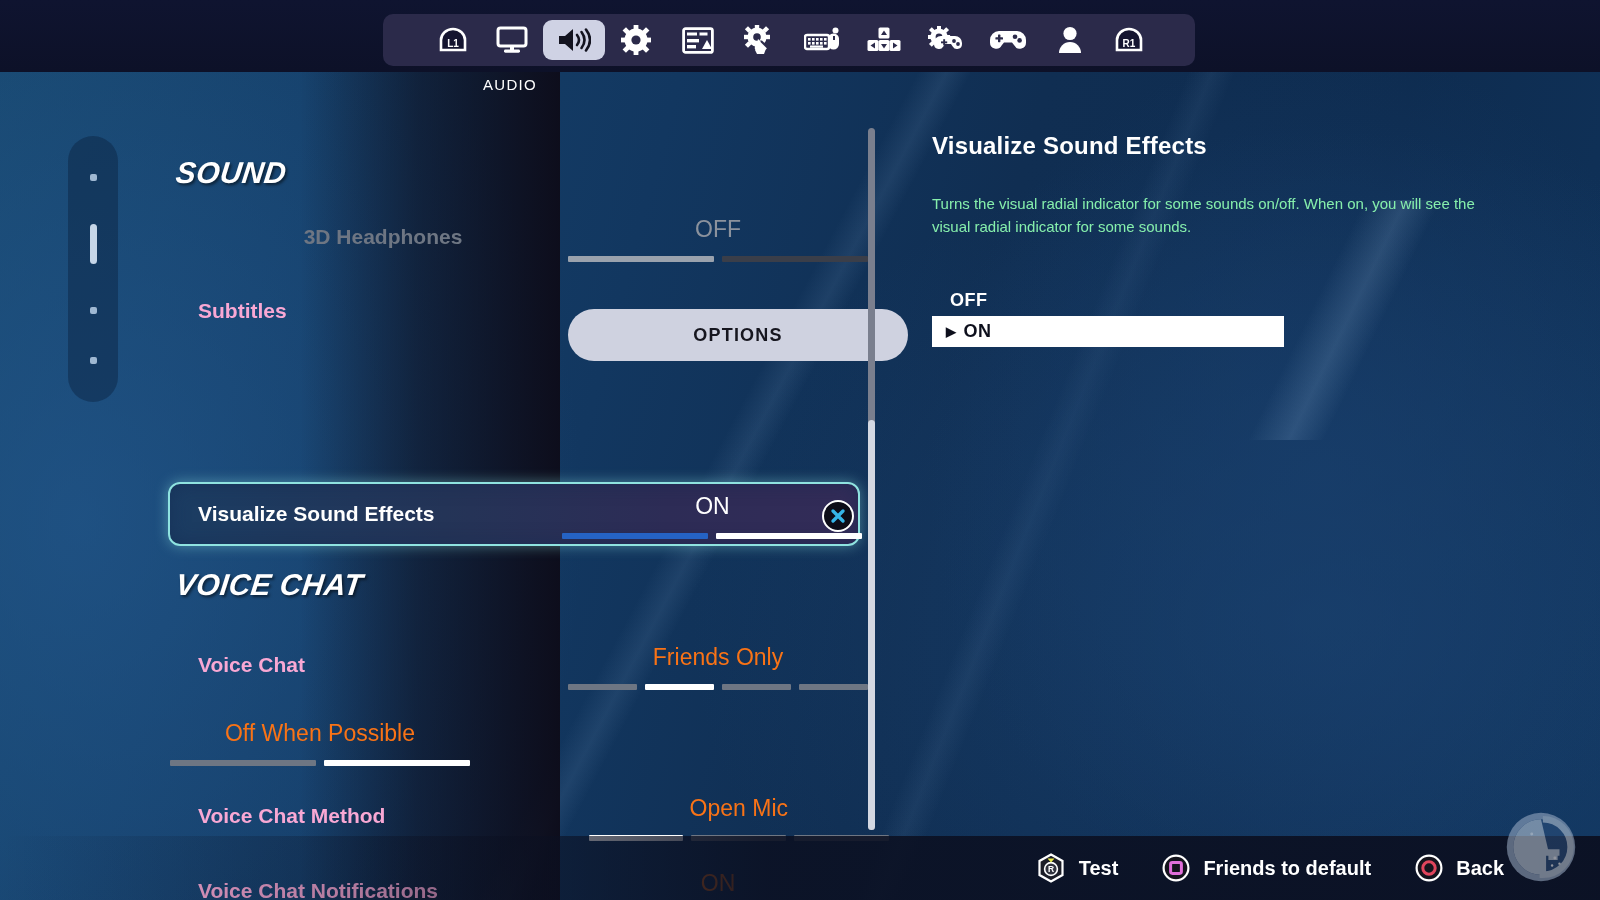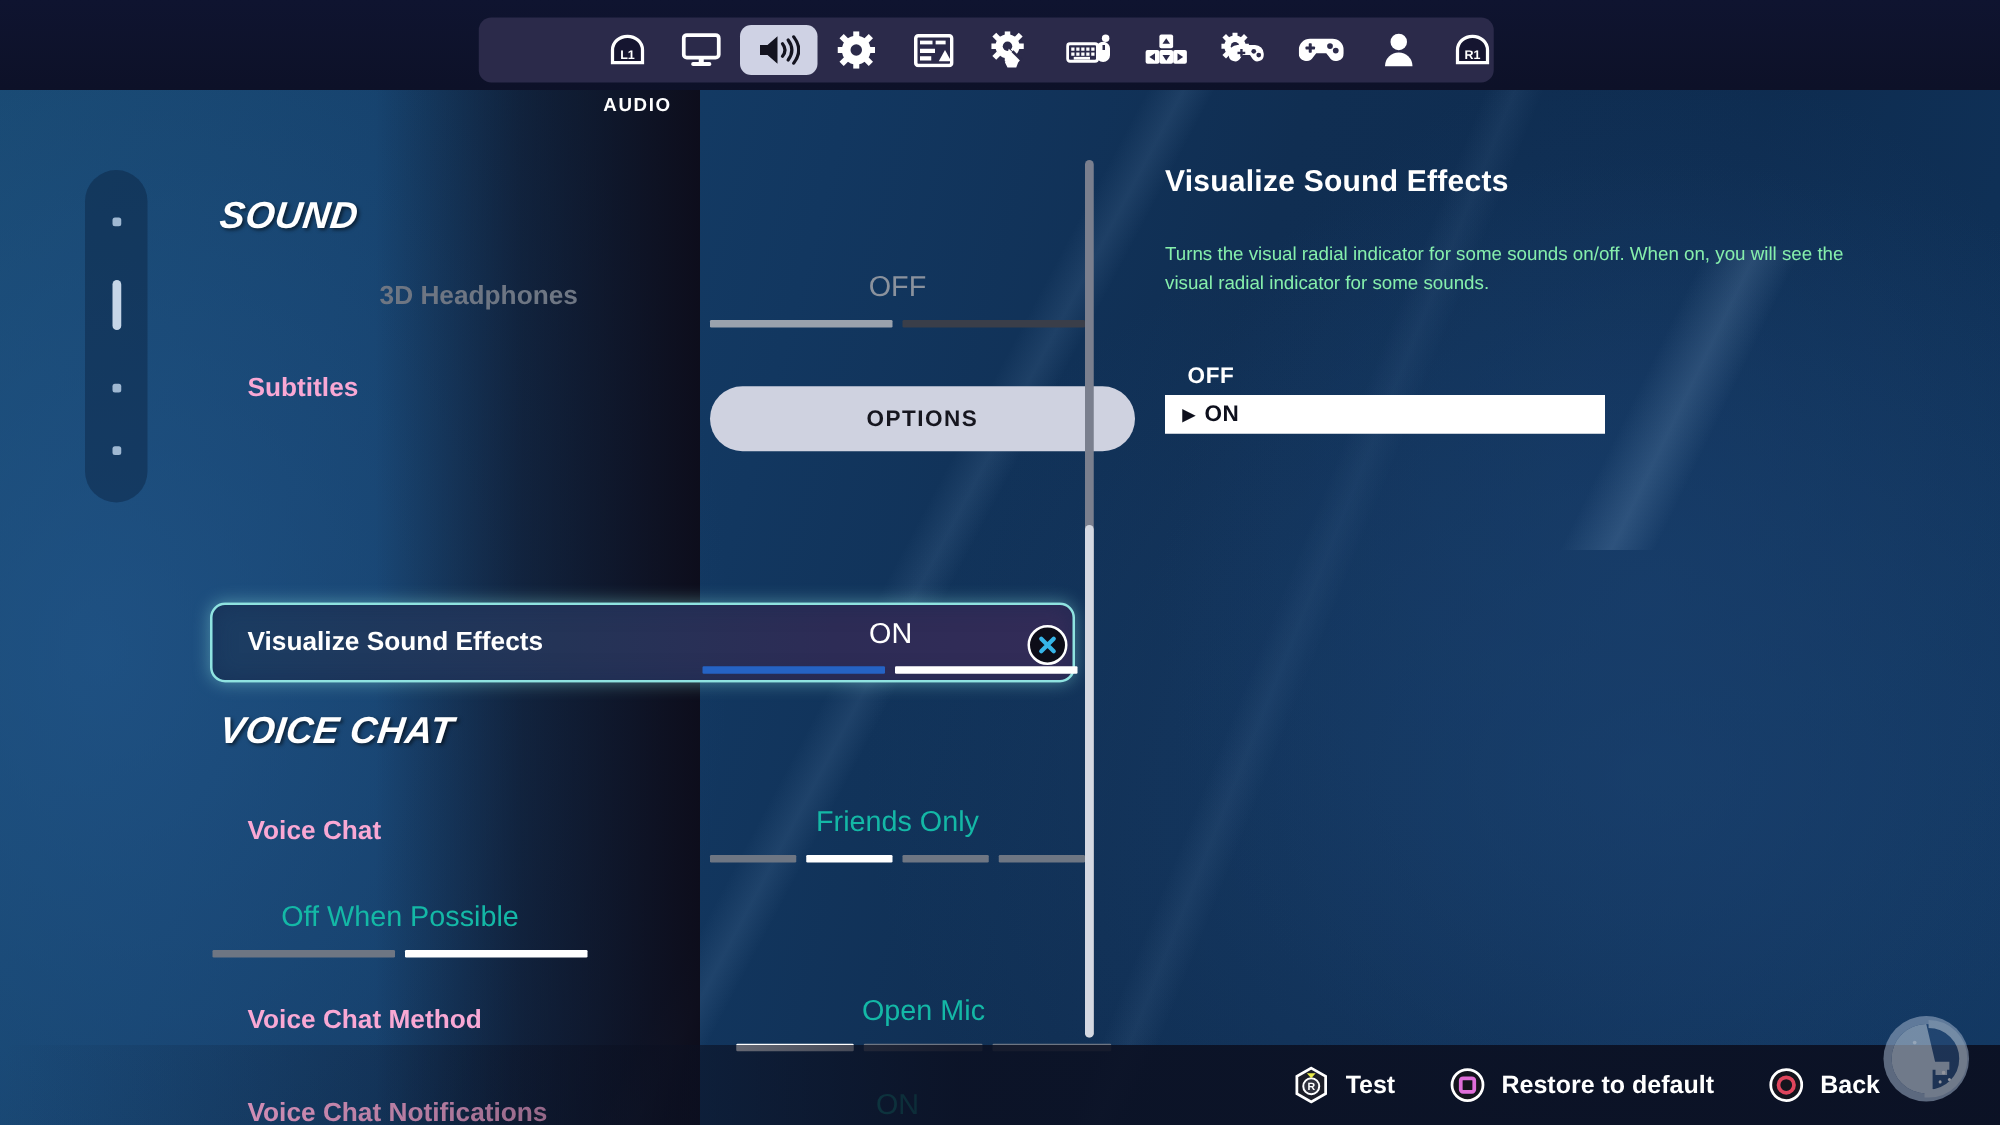"L1" #tabs { justify-content: flex-end -> center; left: 312px -> 341px }
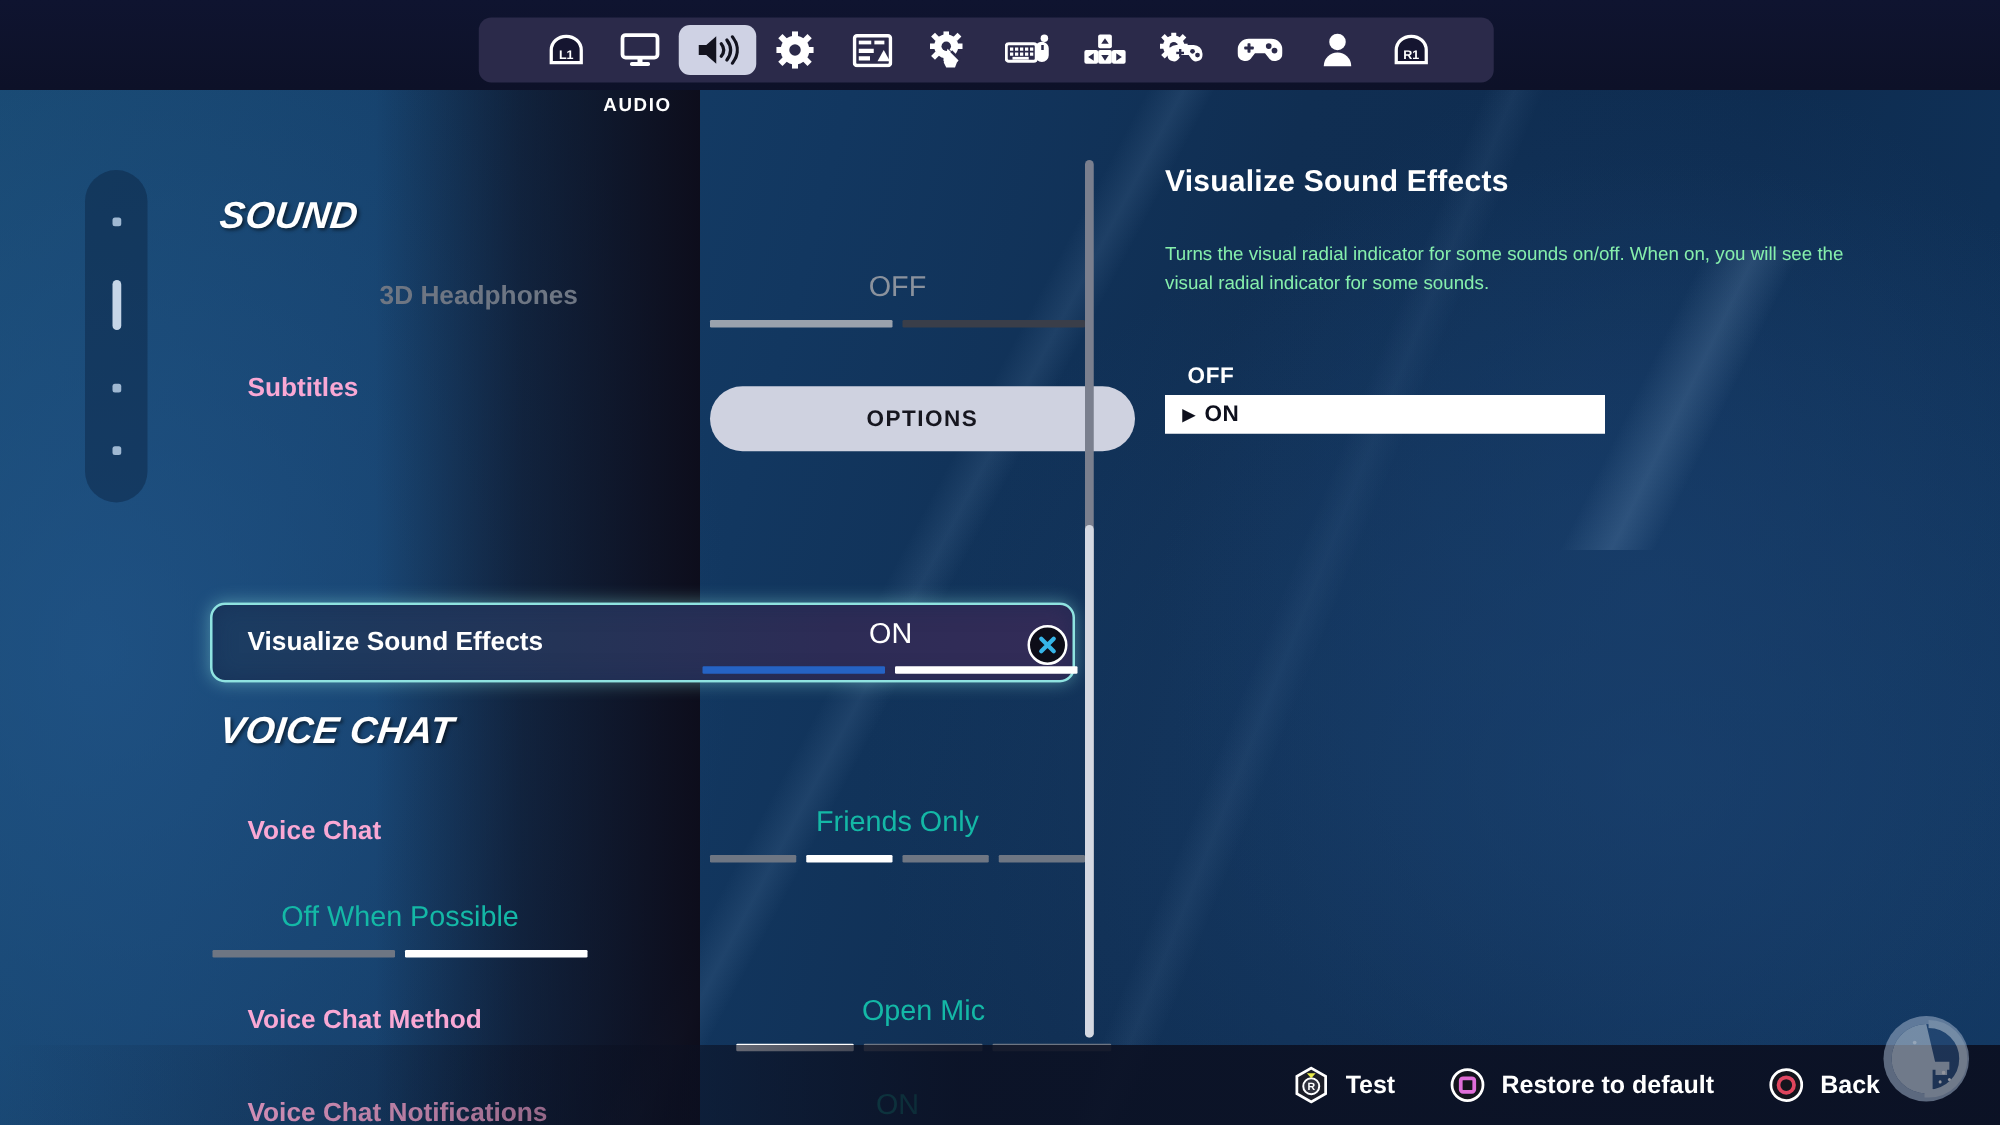"AUDIO" #audio-label { font-weight: bold -> normal }
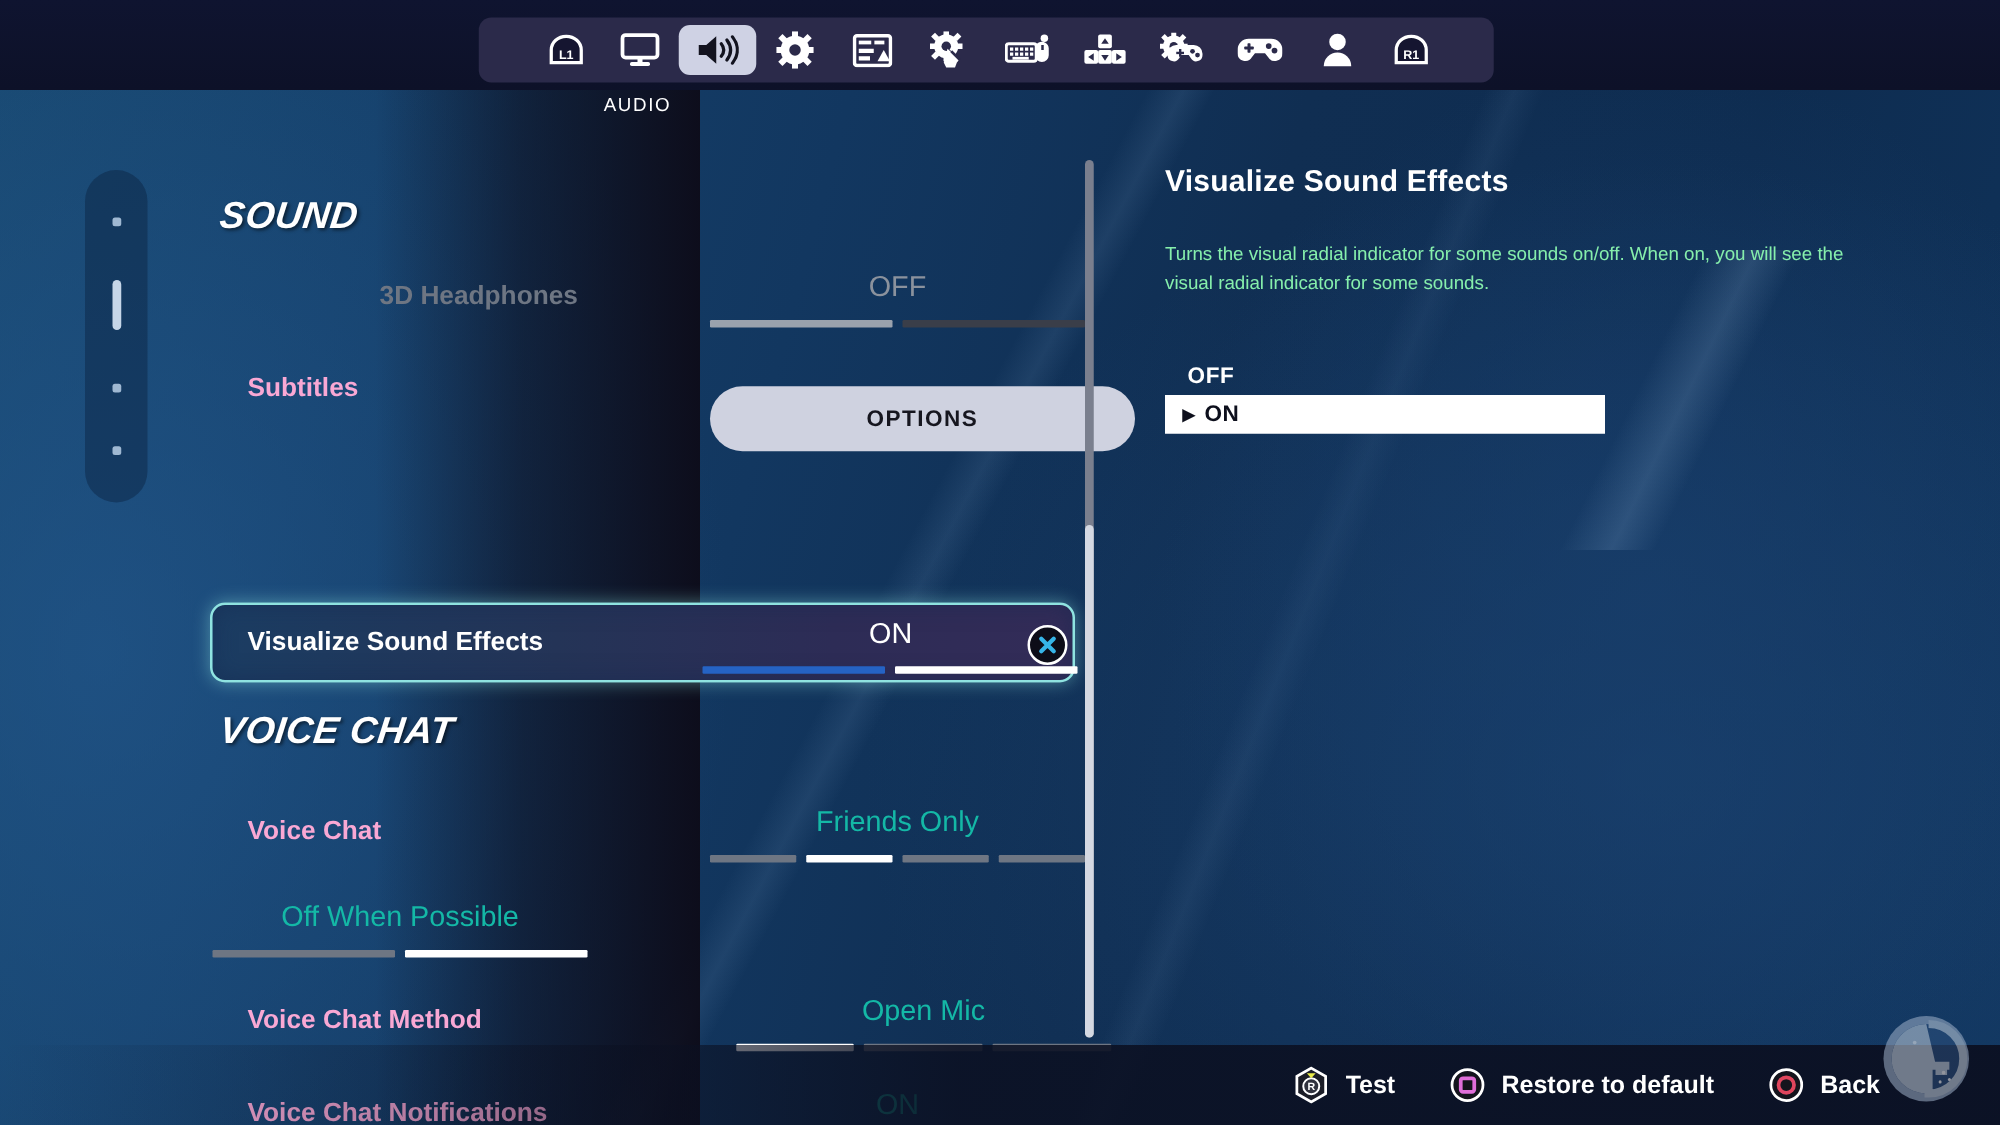"Friends Only" .row .val { color: #14b8a6 -> #f97316 }
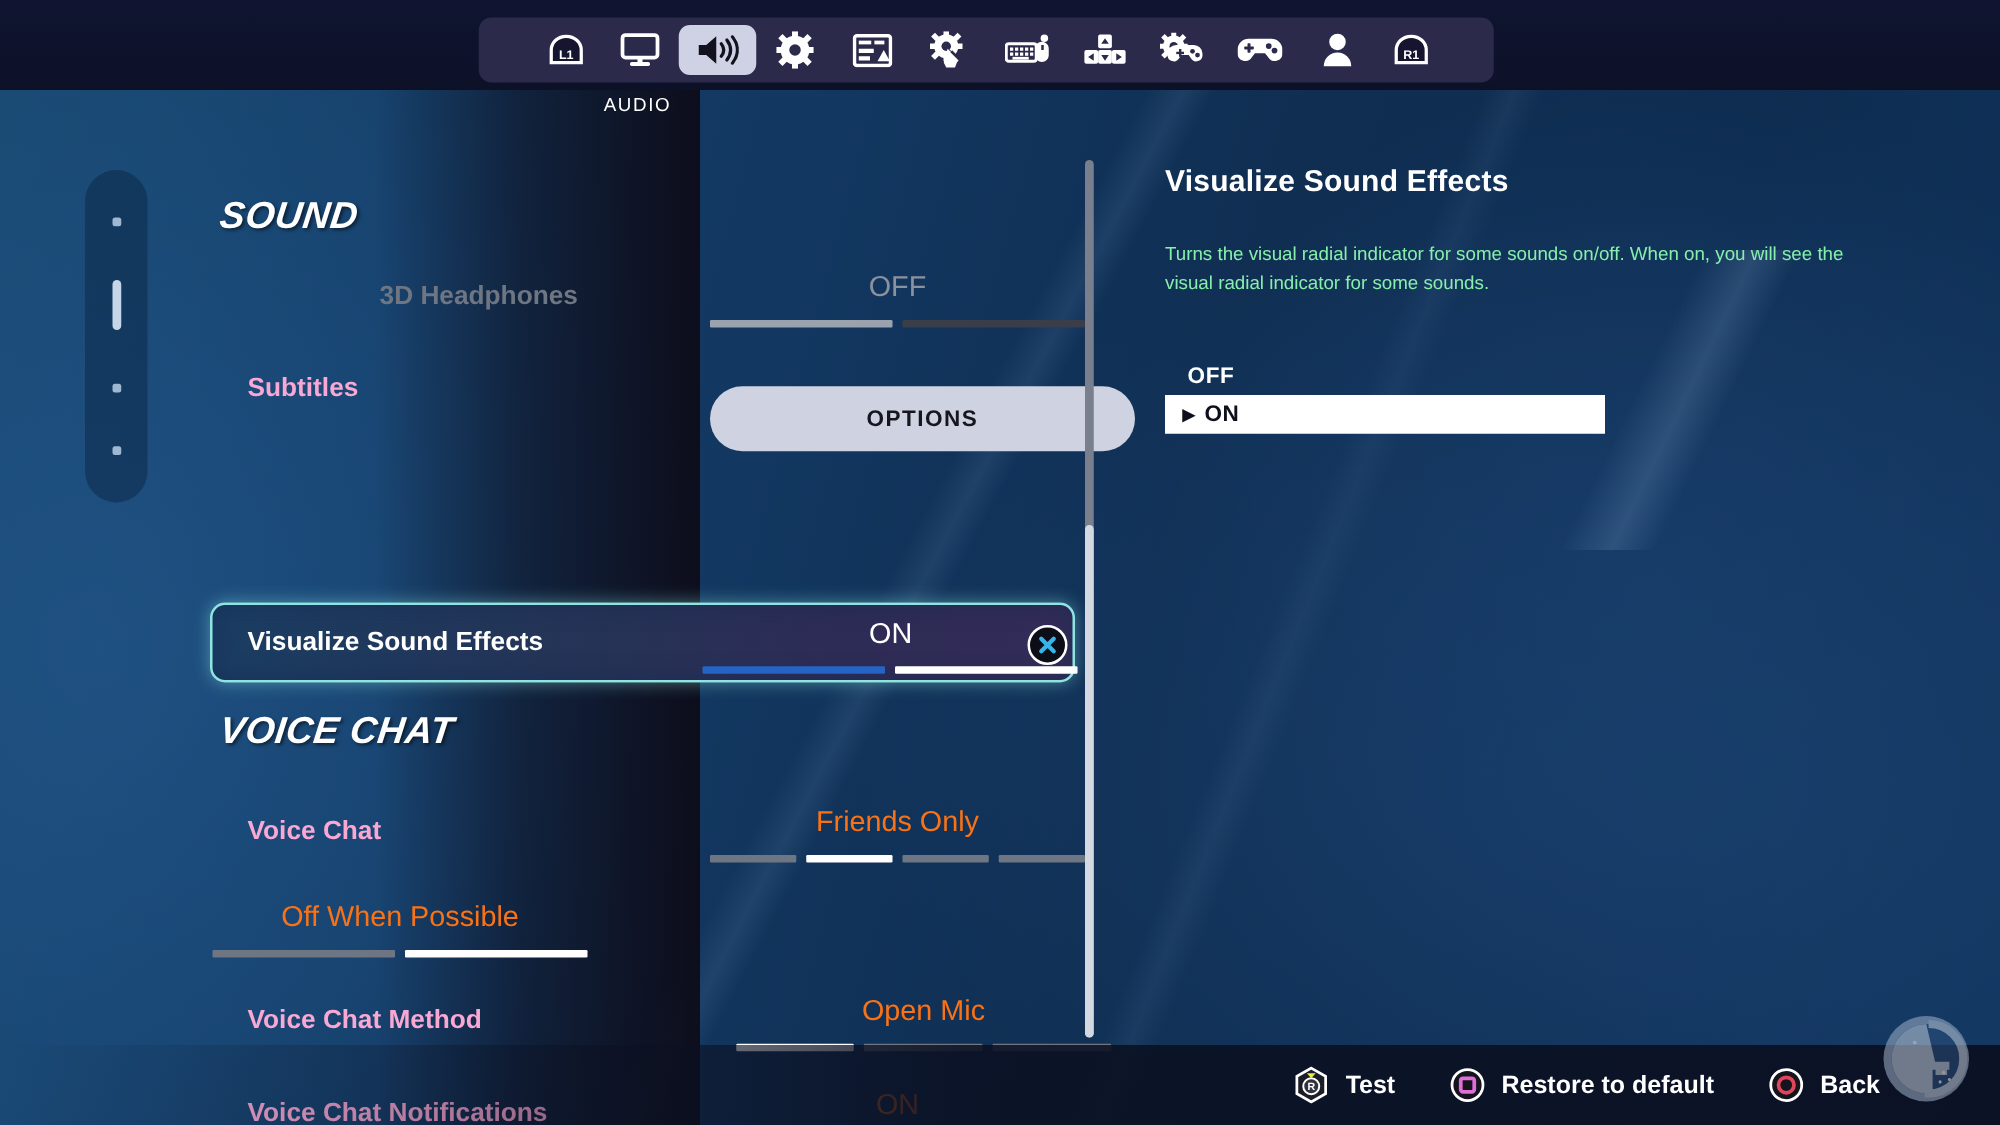"Restore to default" span { text: Restore -> Friends }
